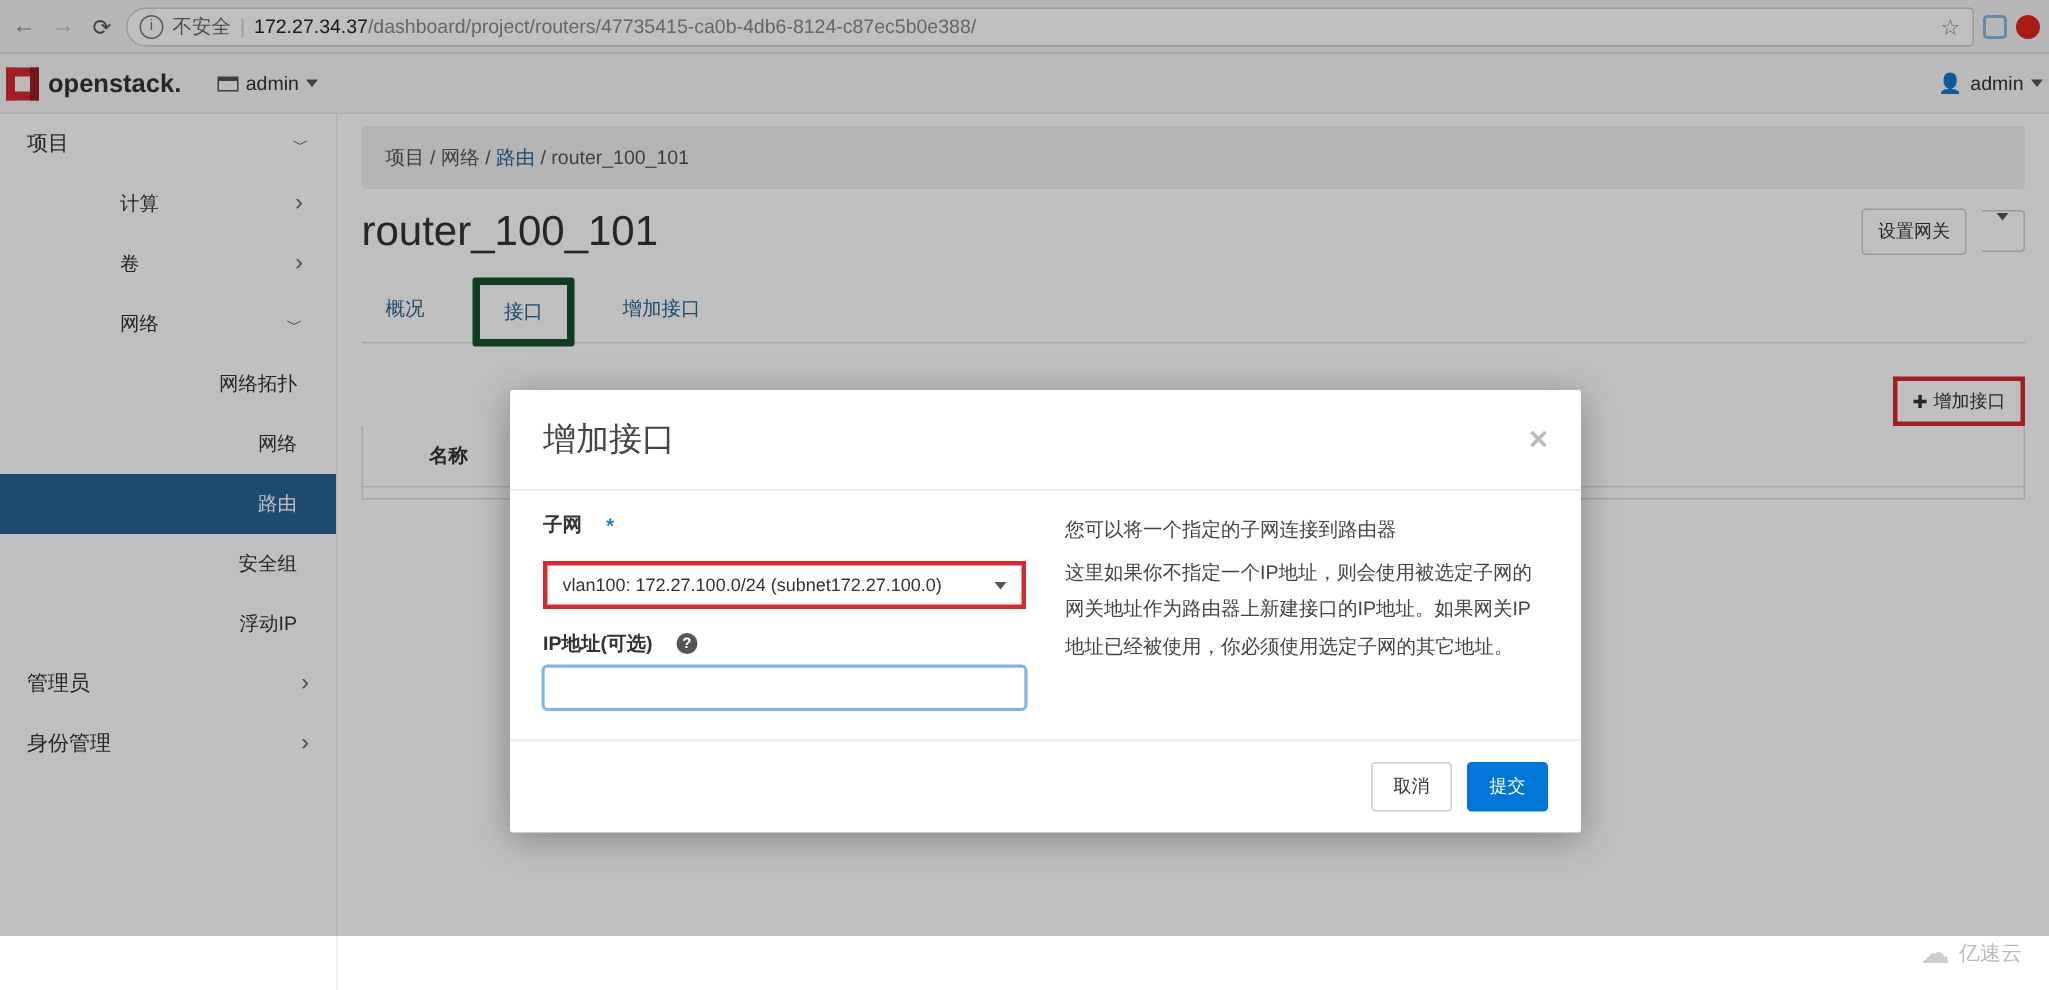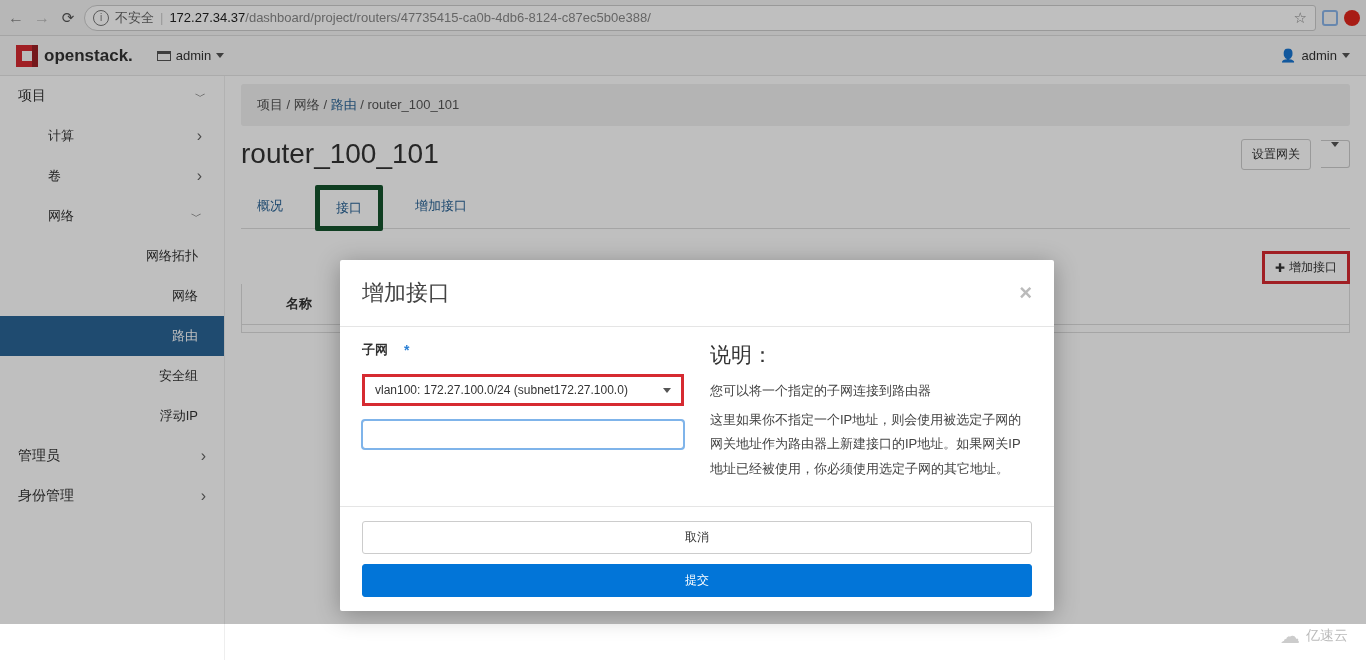"openstack." .topbar { padding: 0 16px -> 0 4px }
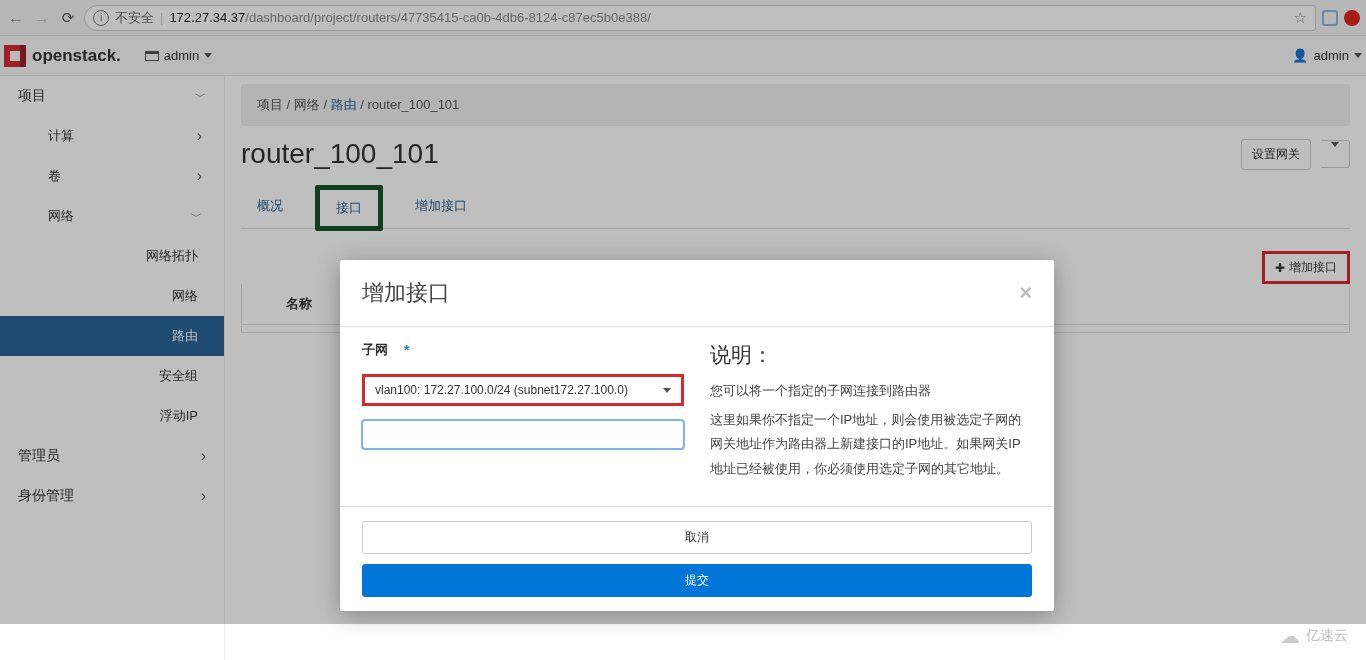"计算" .sb-item.l2 { padding-left: 48px -> 80px }
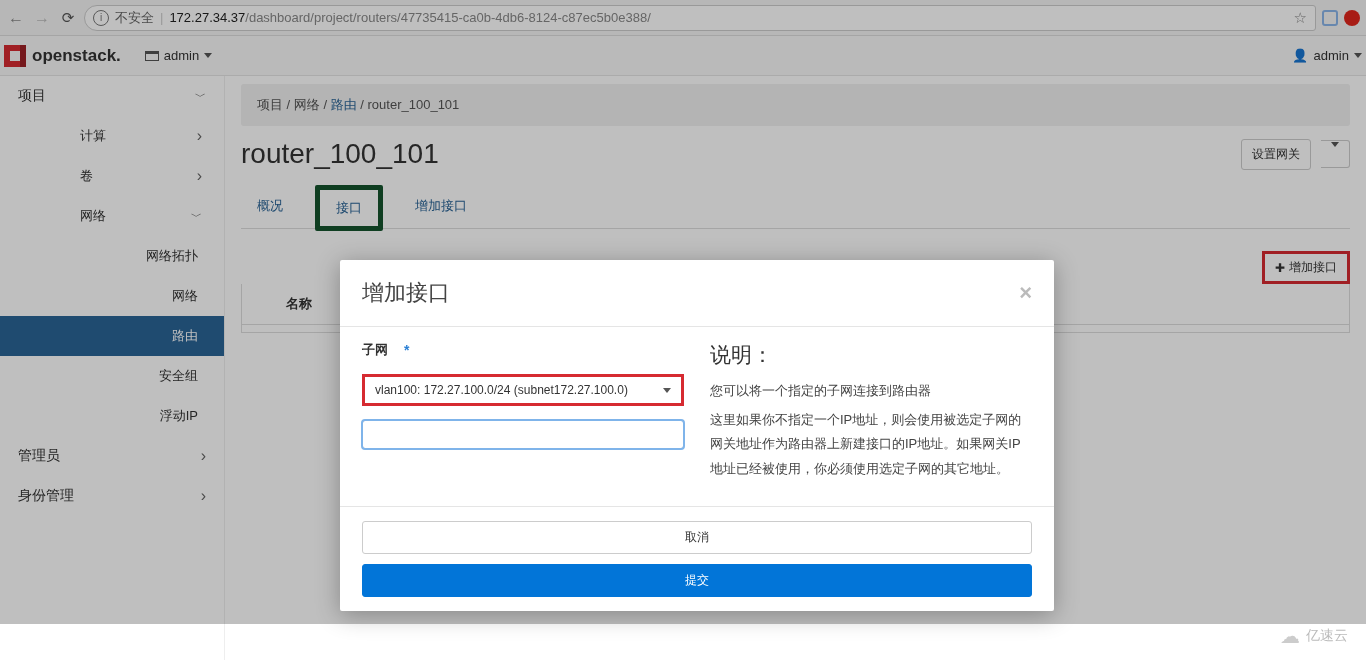"说明：" div.desc-title { html: <div>说明：</div> -> none }
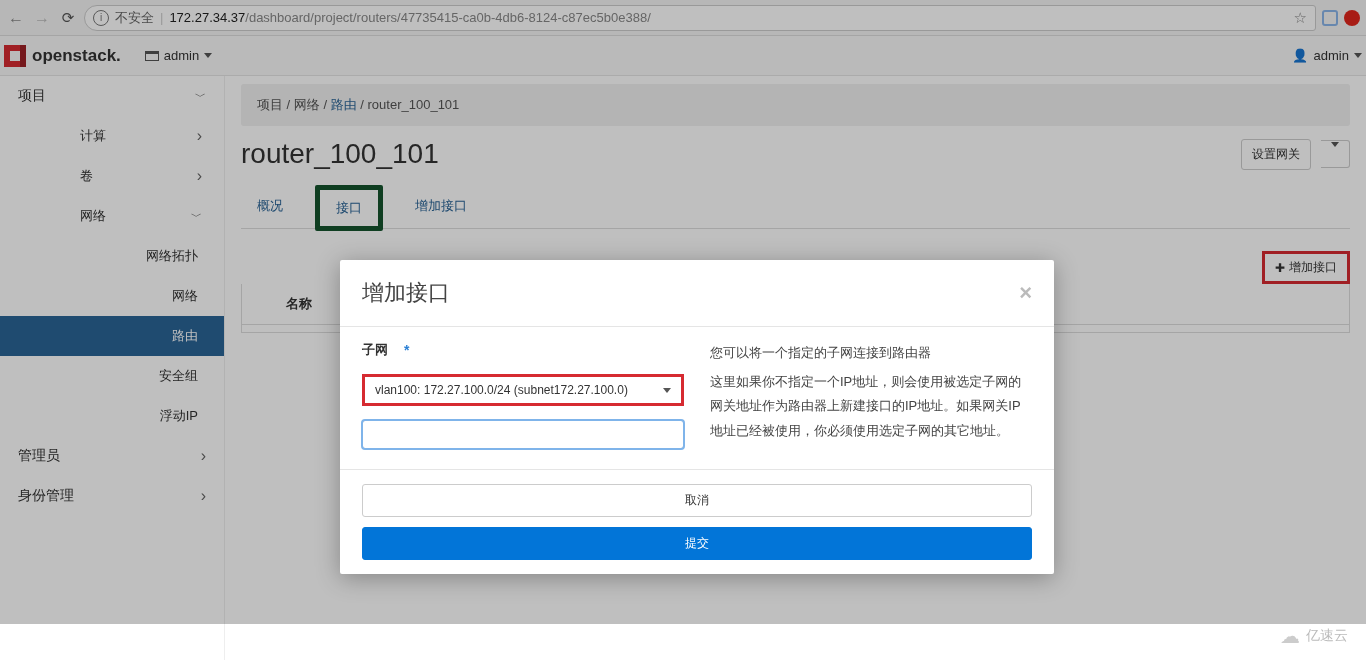"IP地址(可选)" div.flabel { html: none -> <div> <span>IP地址(可选)</span> <span>?</span> </div> }
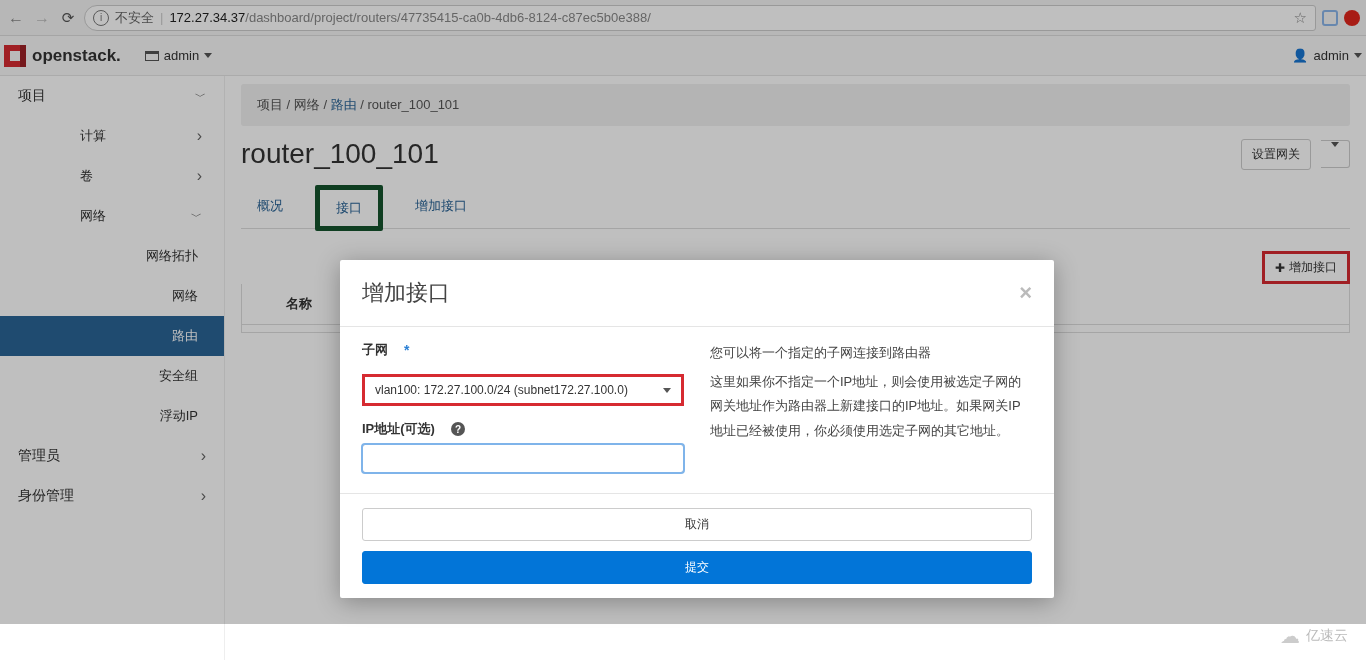"取消" .modal-foot { flex-direction: column -> none }
